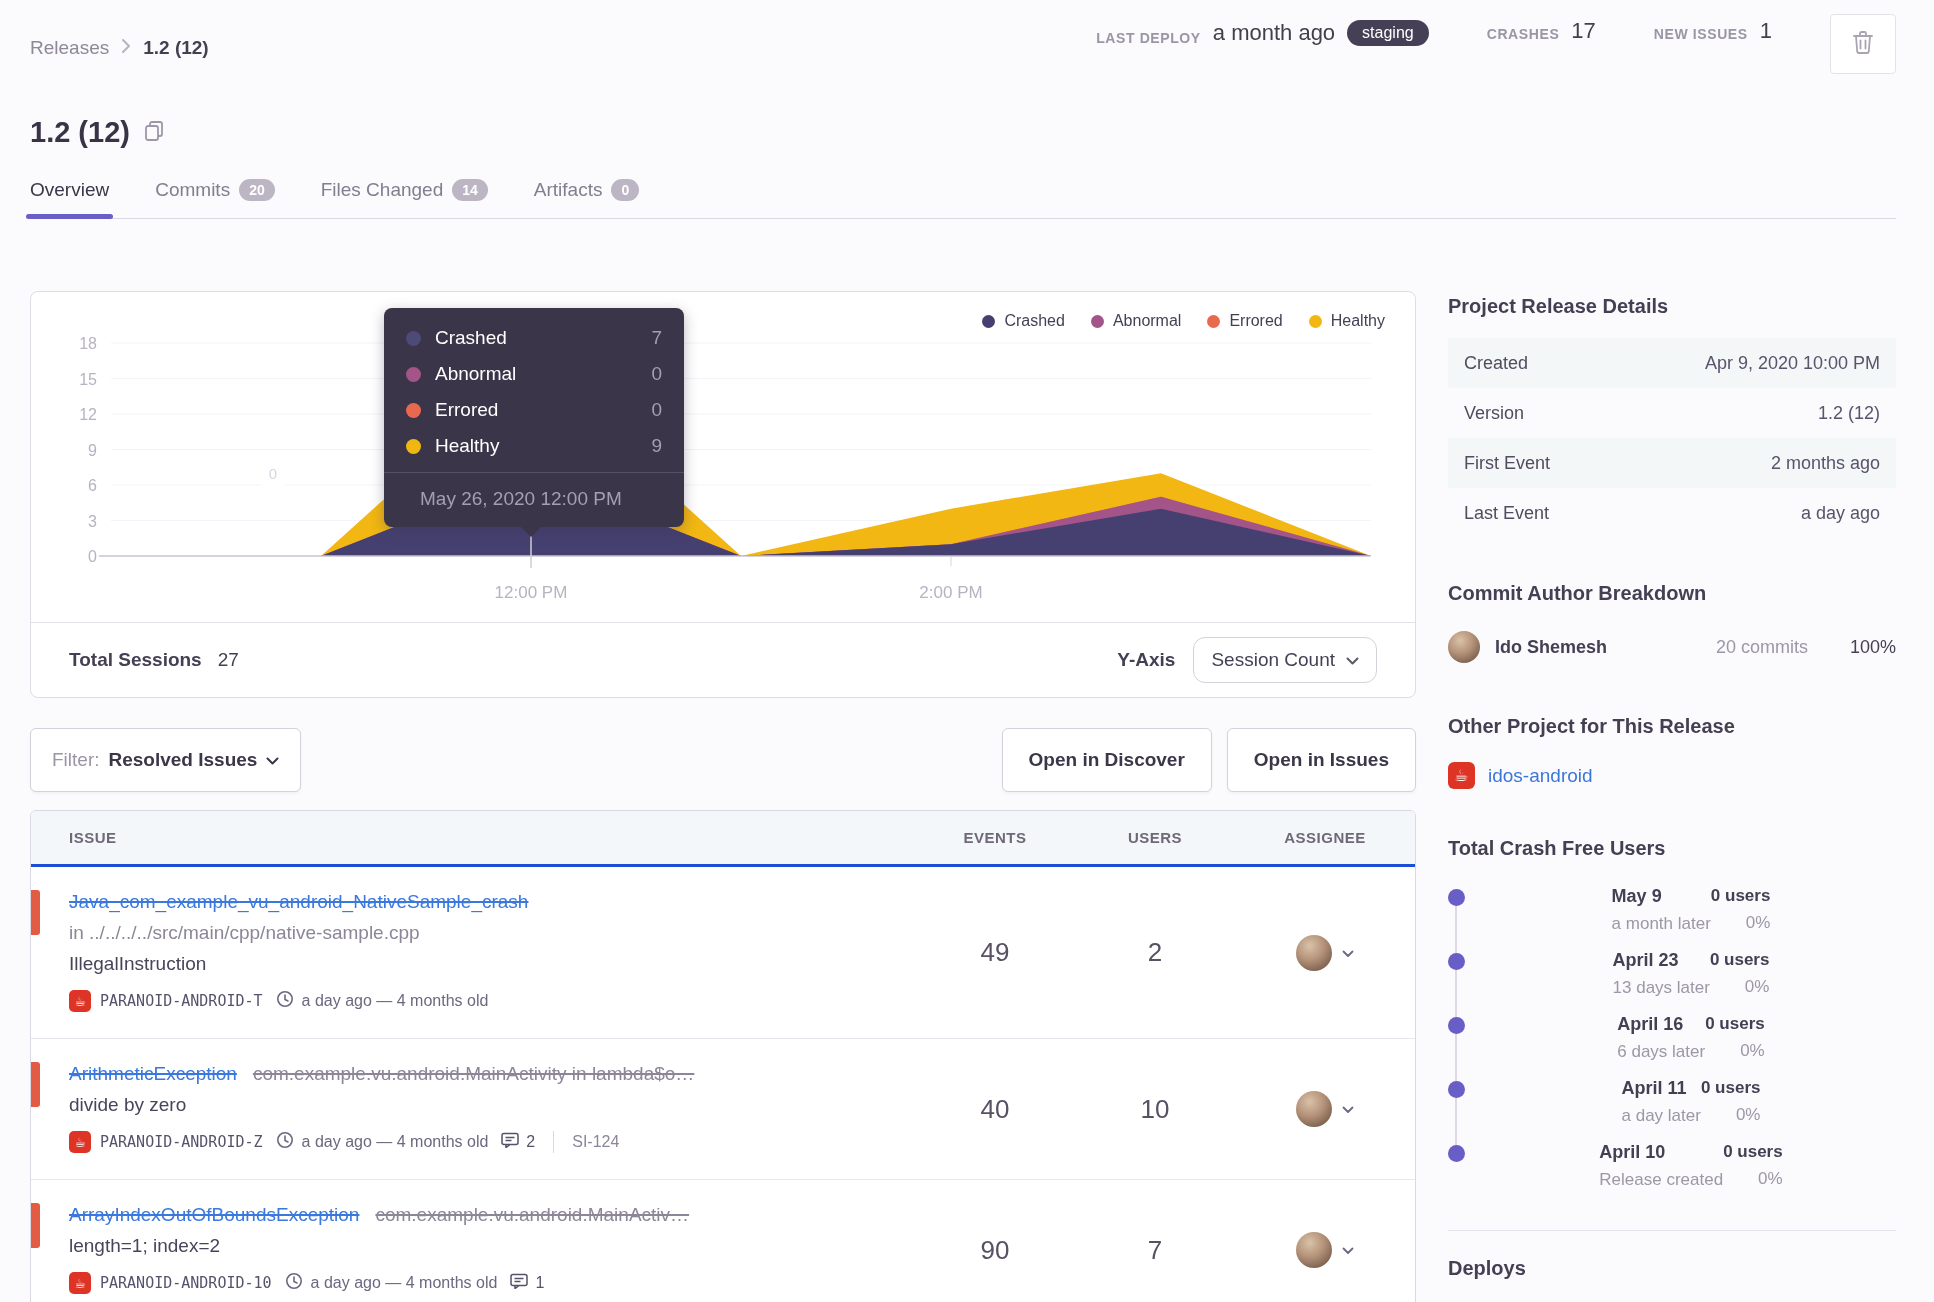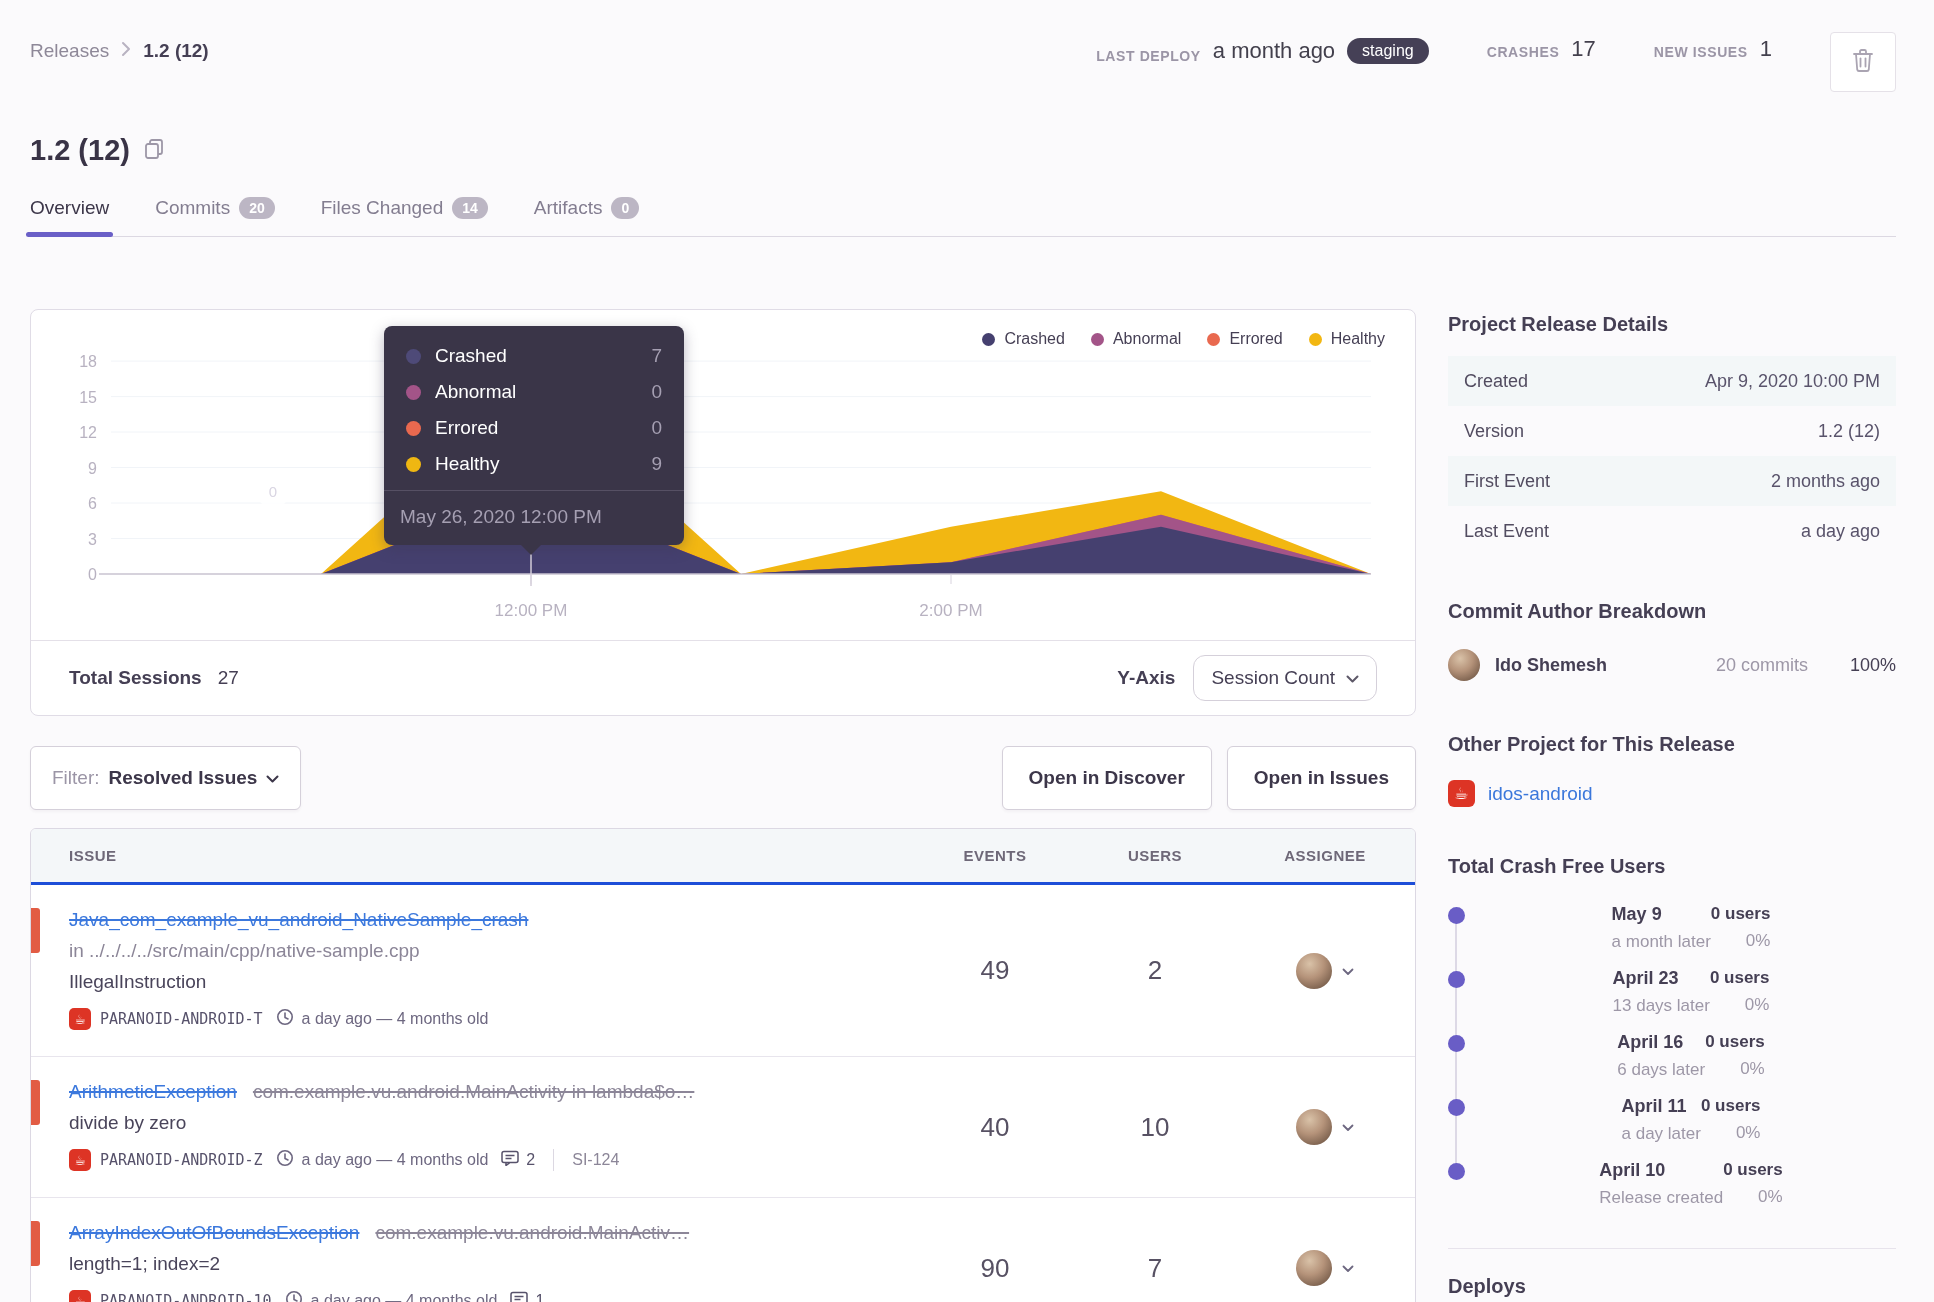"Releases" .topbar { align-items: flex-start -> center; padding-top: 32px -> 14px }
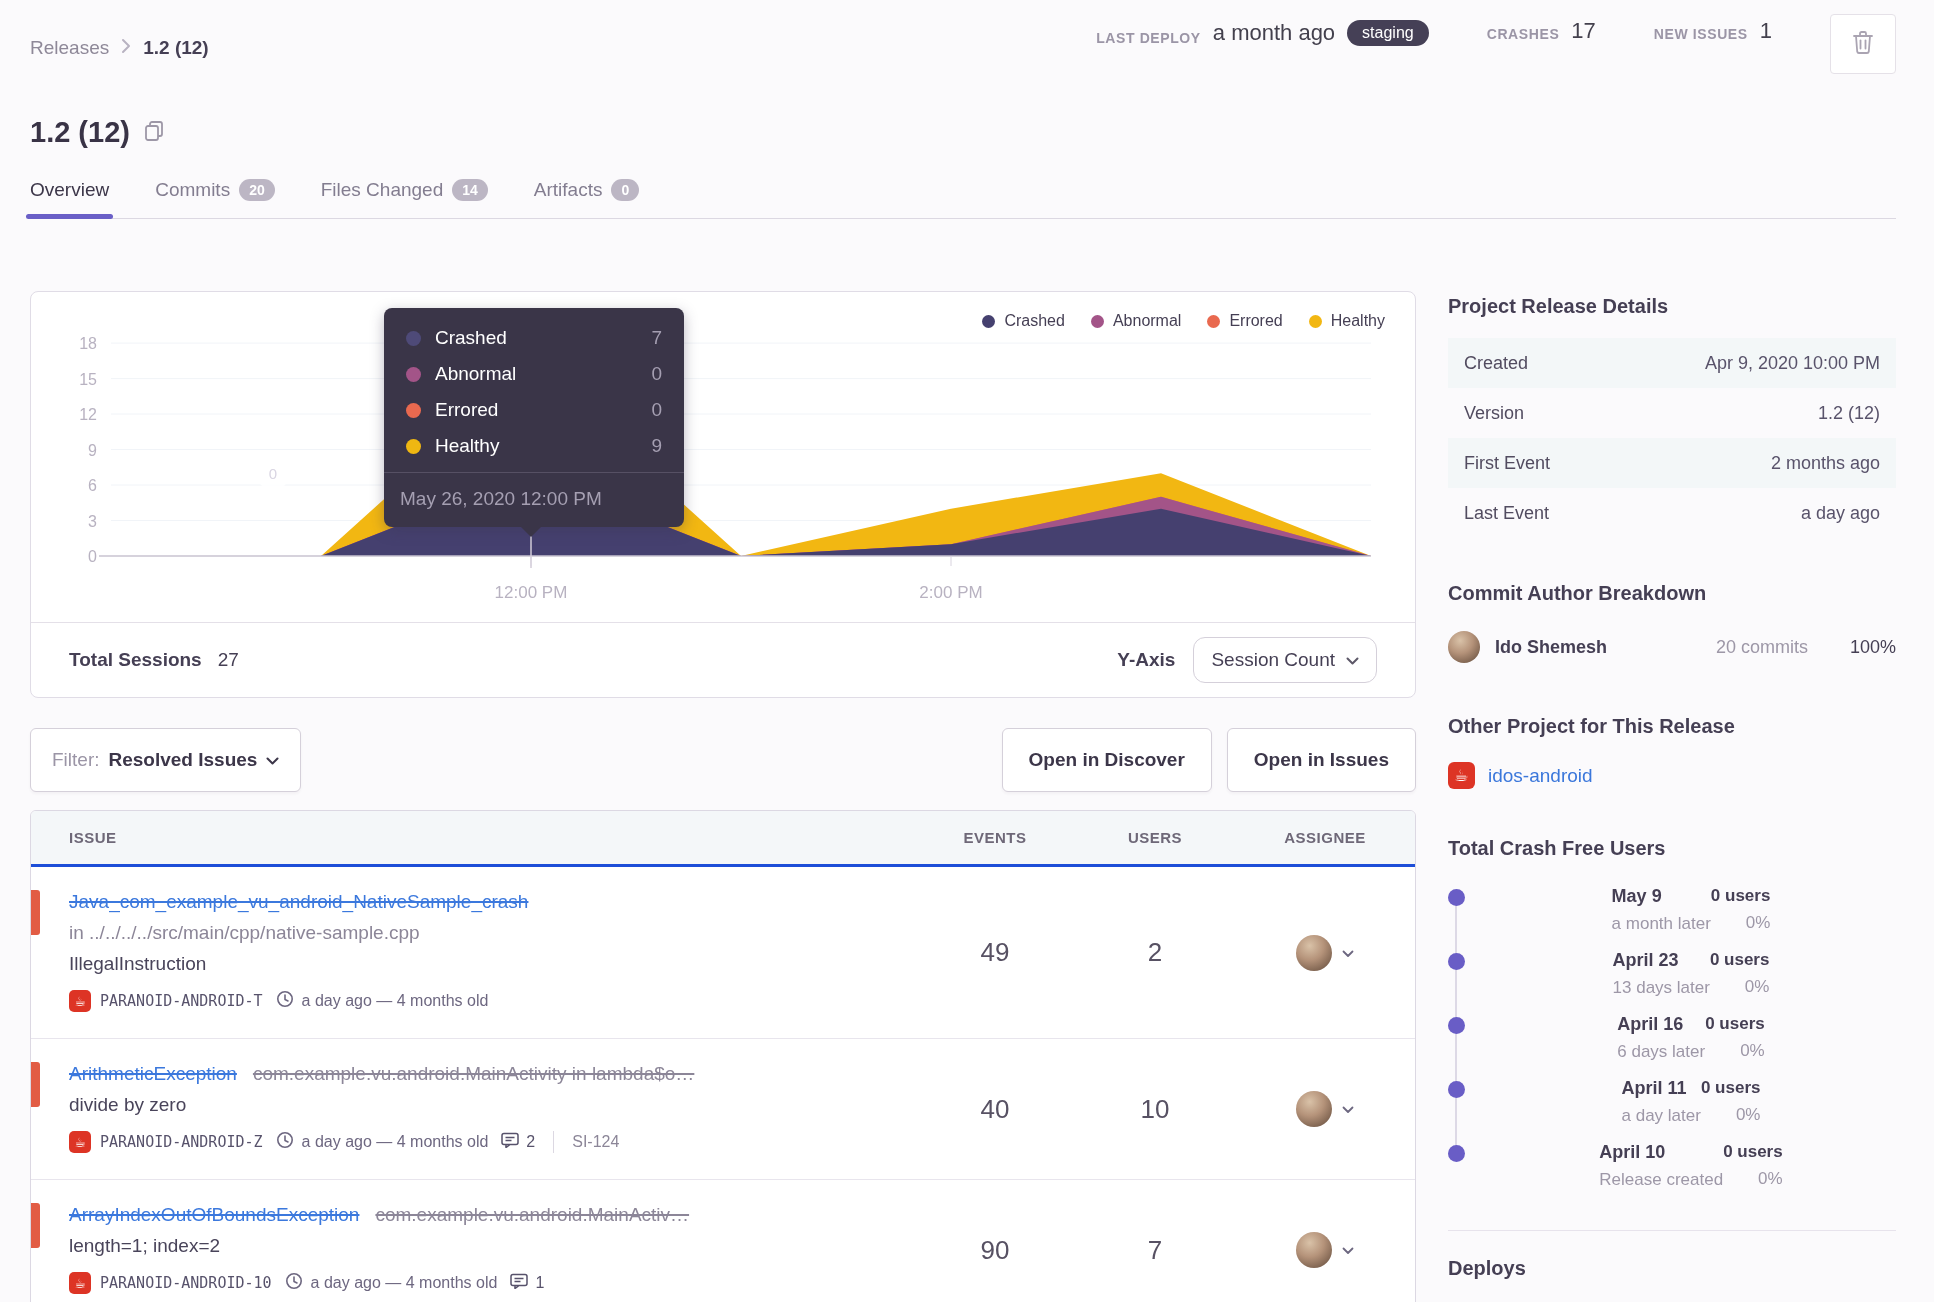"May 26, 2020 12:00 PM" .tt-date { padding: 15px 16px 17px -> 15px 36px 17px }
